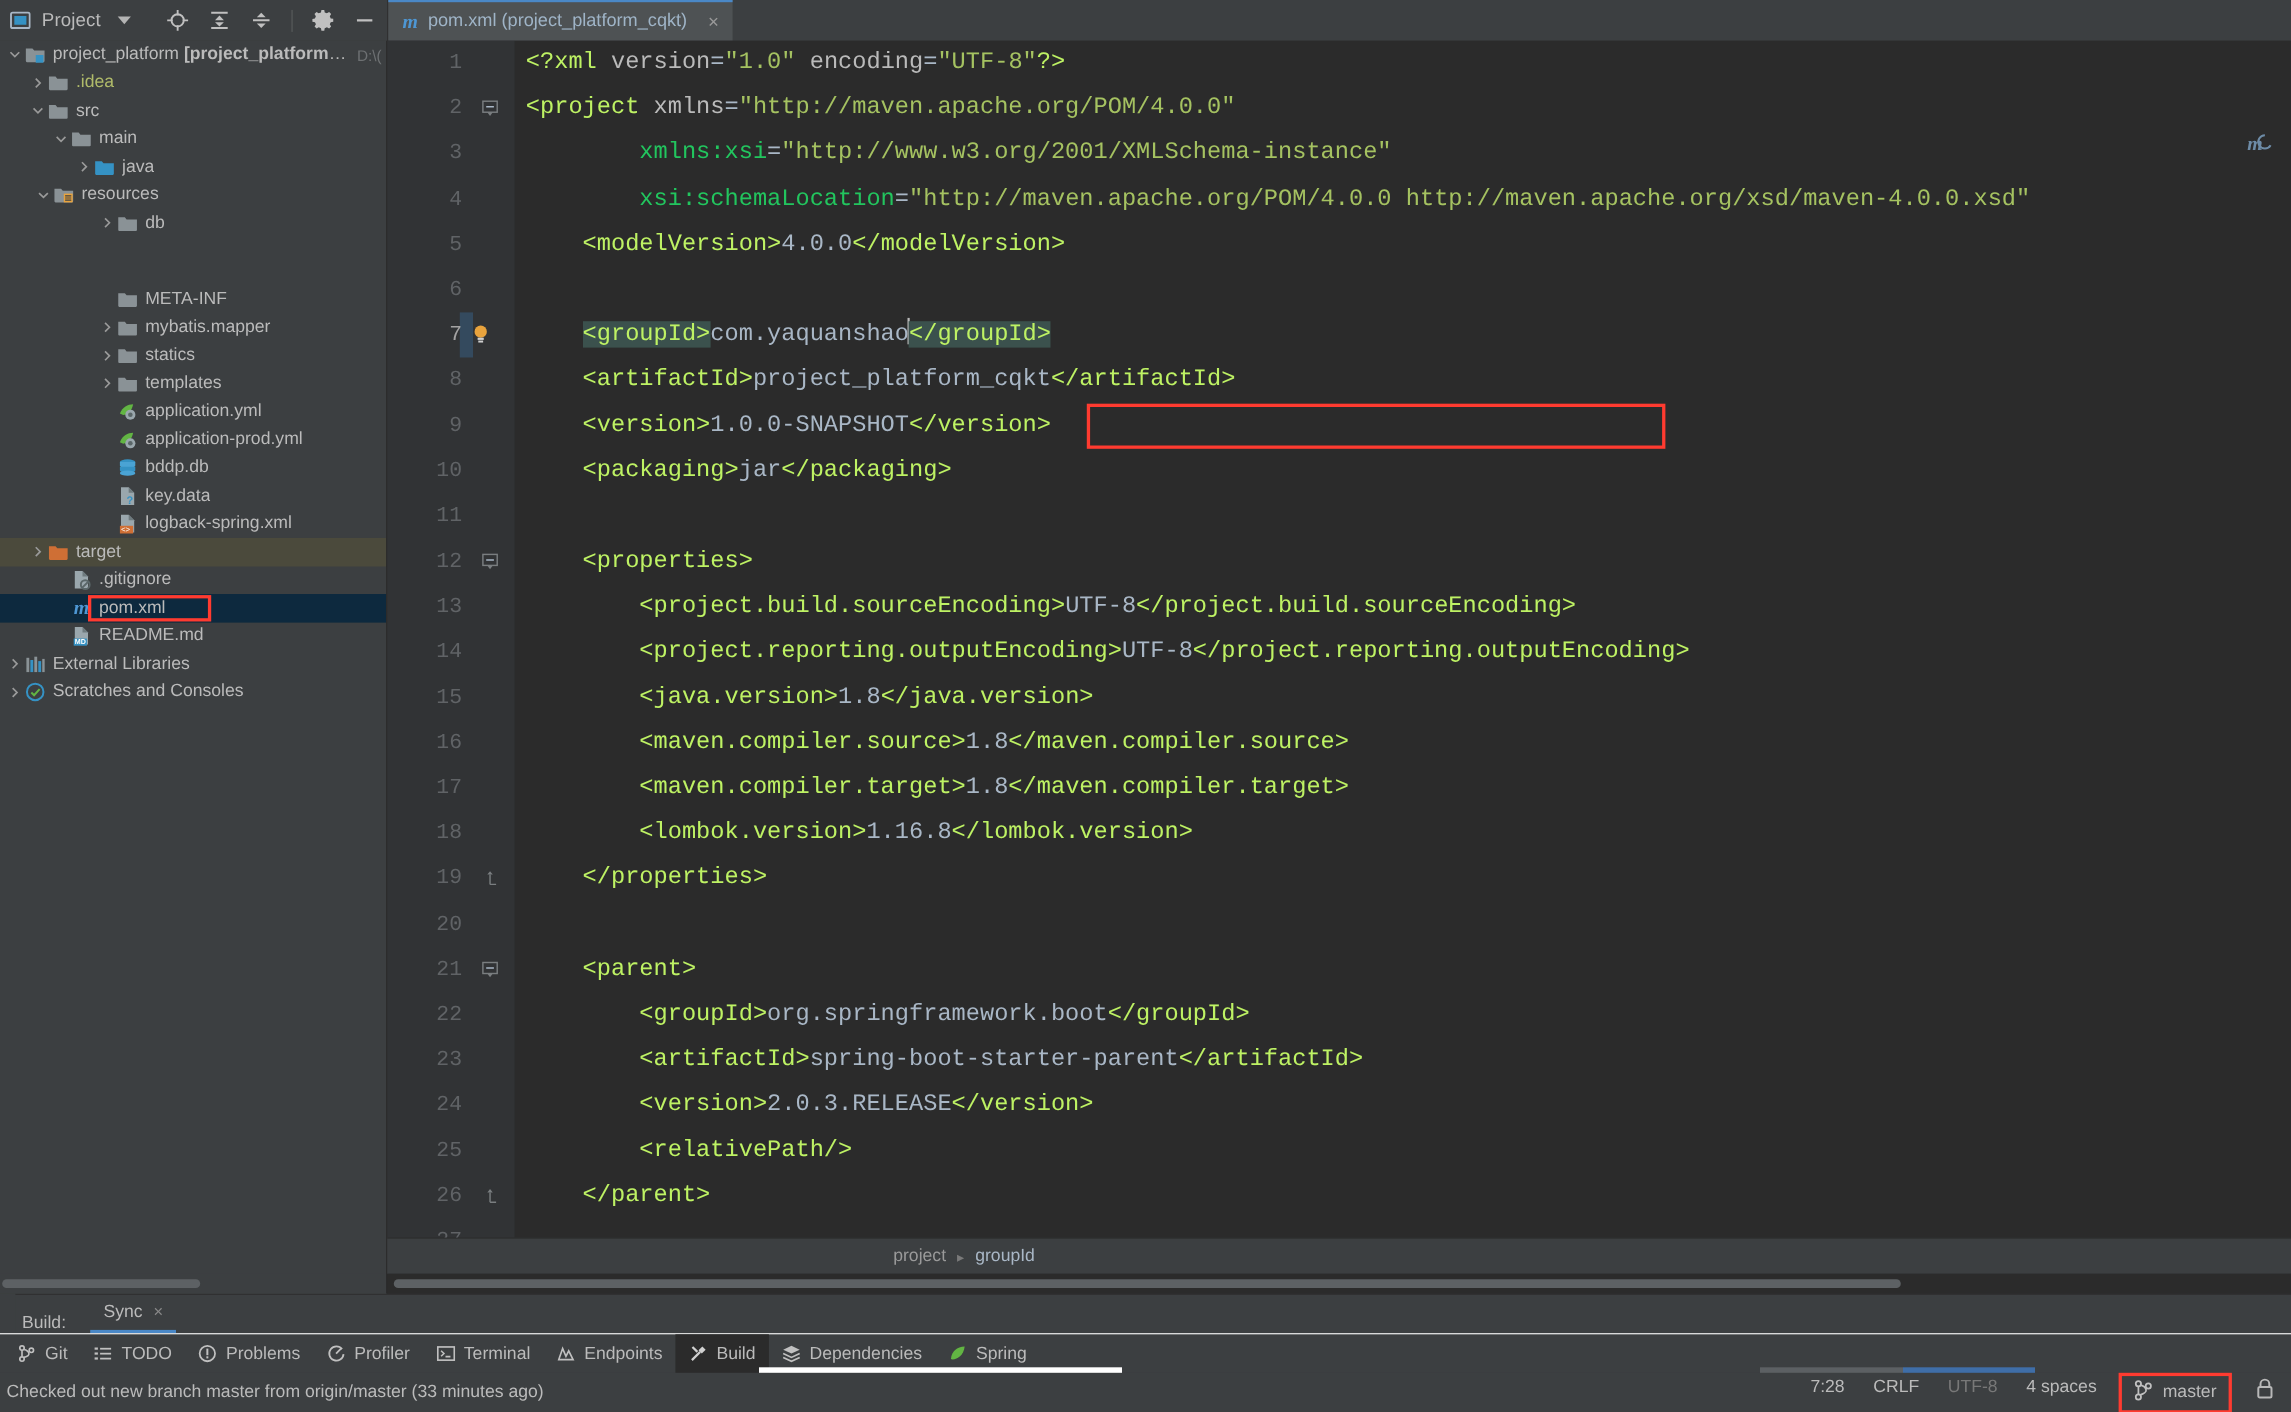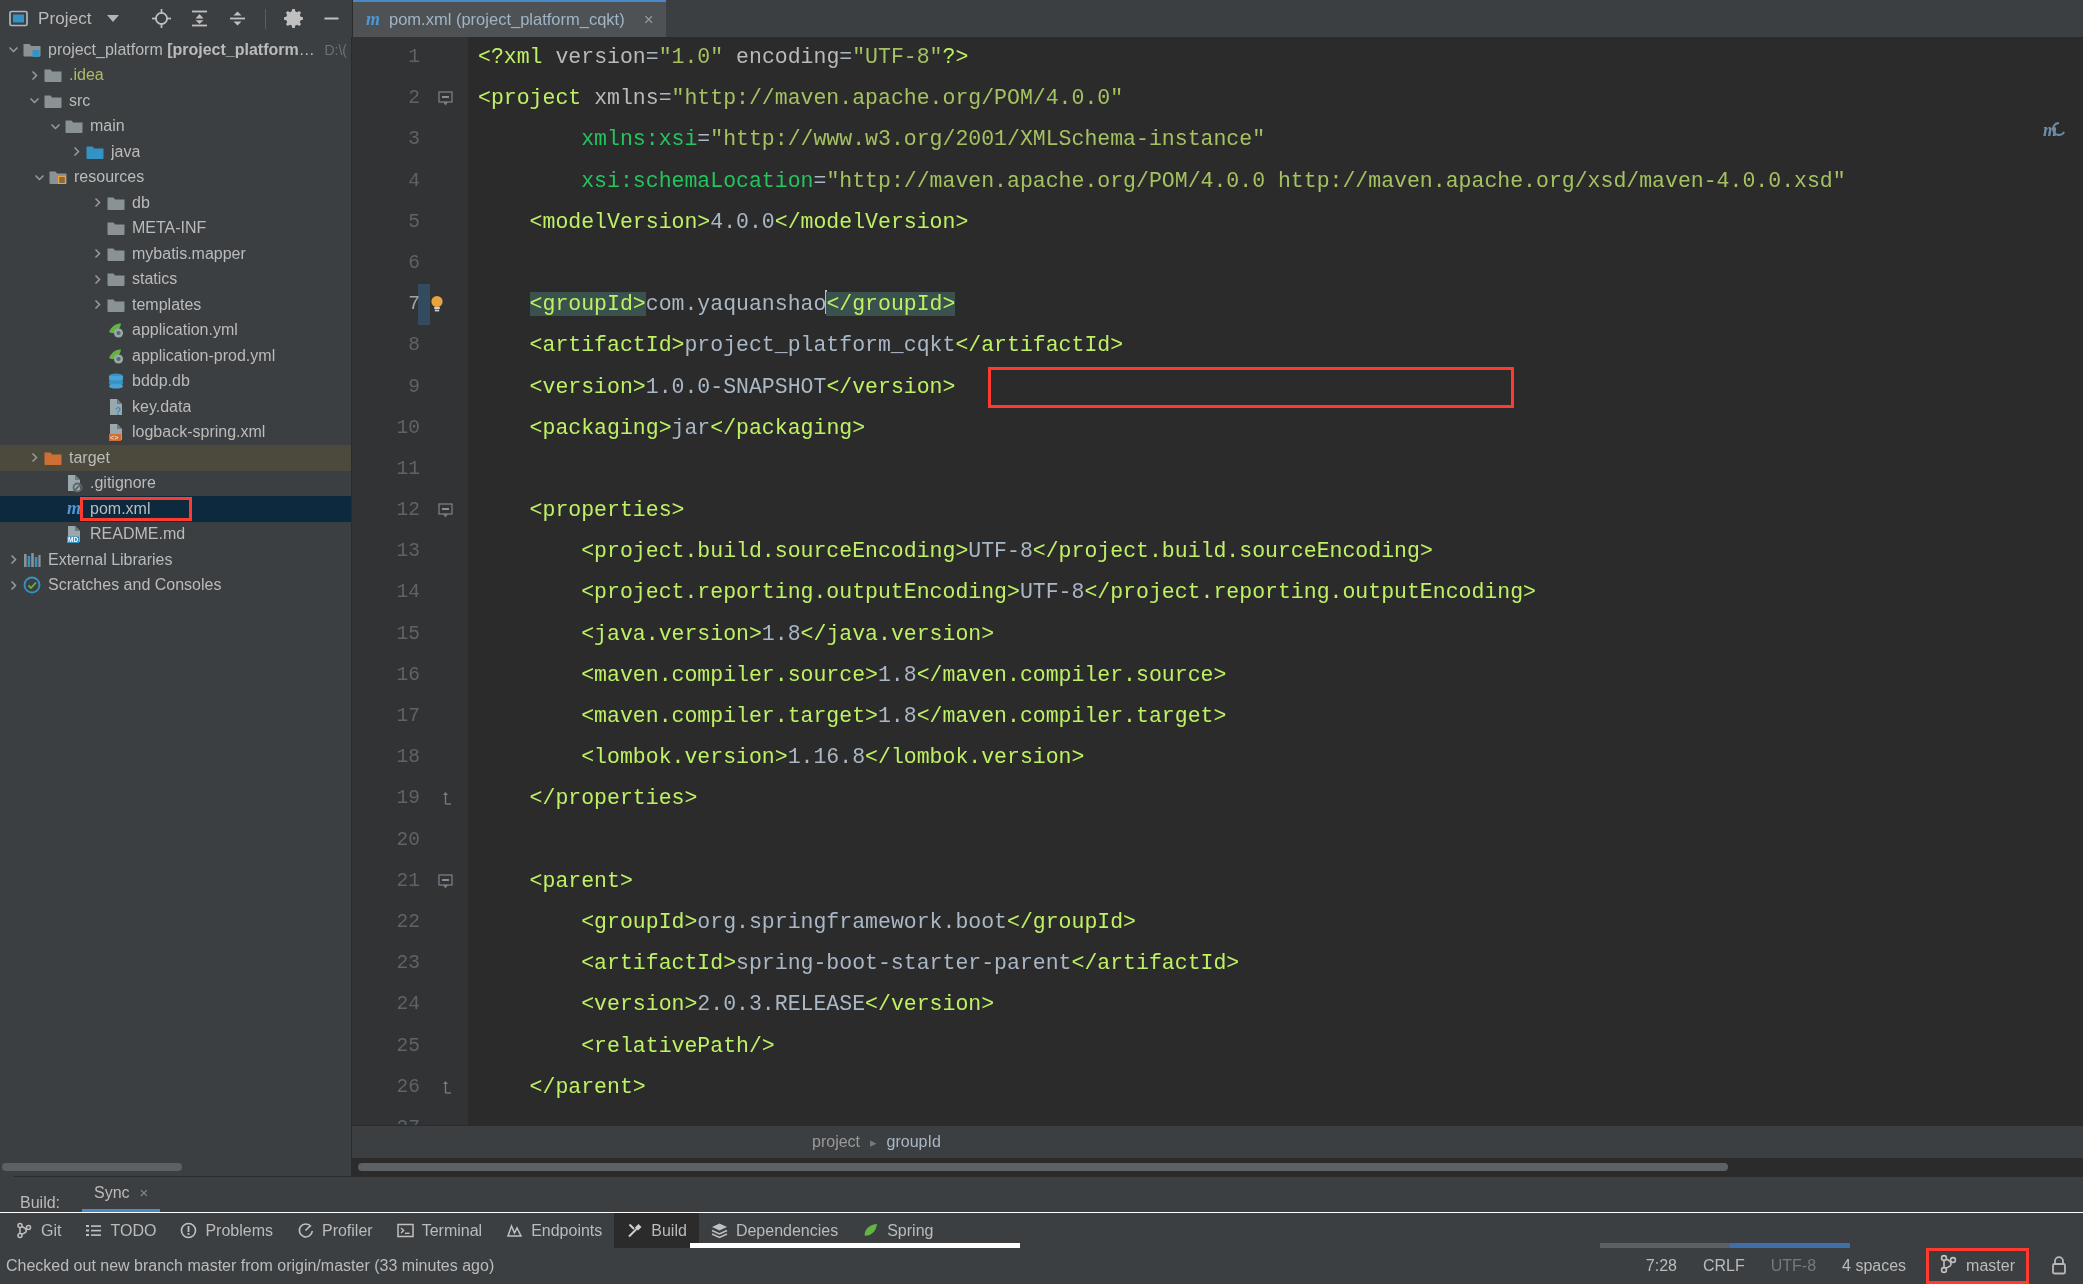"META-INF" div.row { margin-top: none -> 44px }
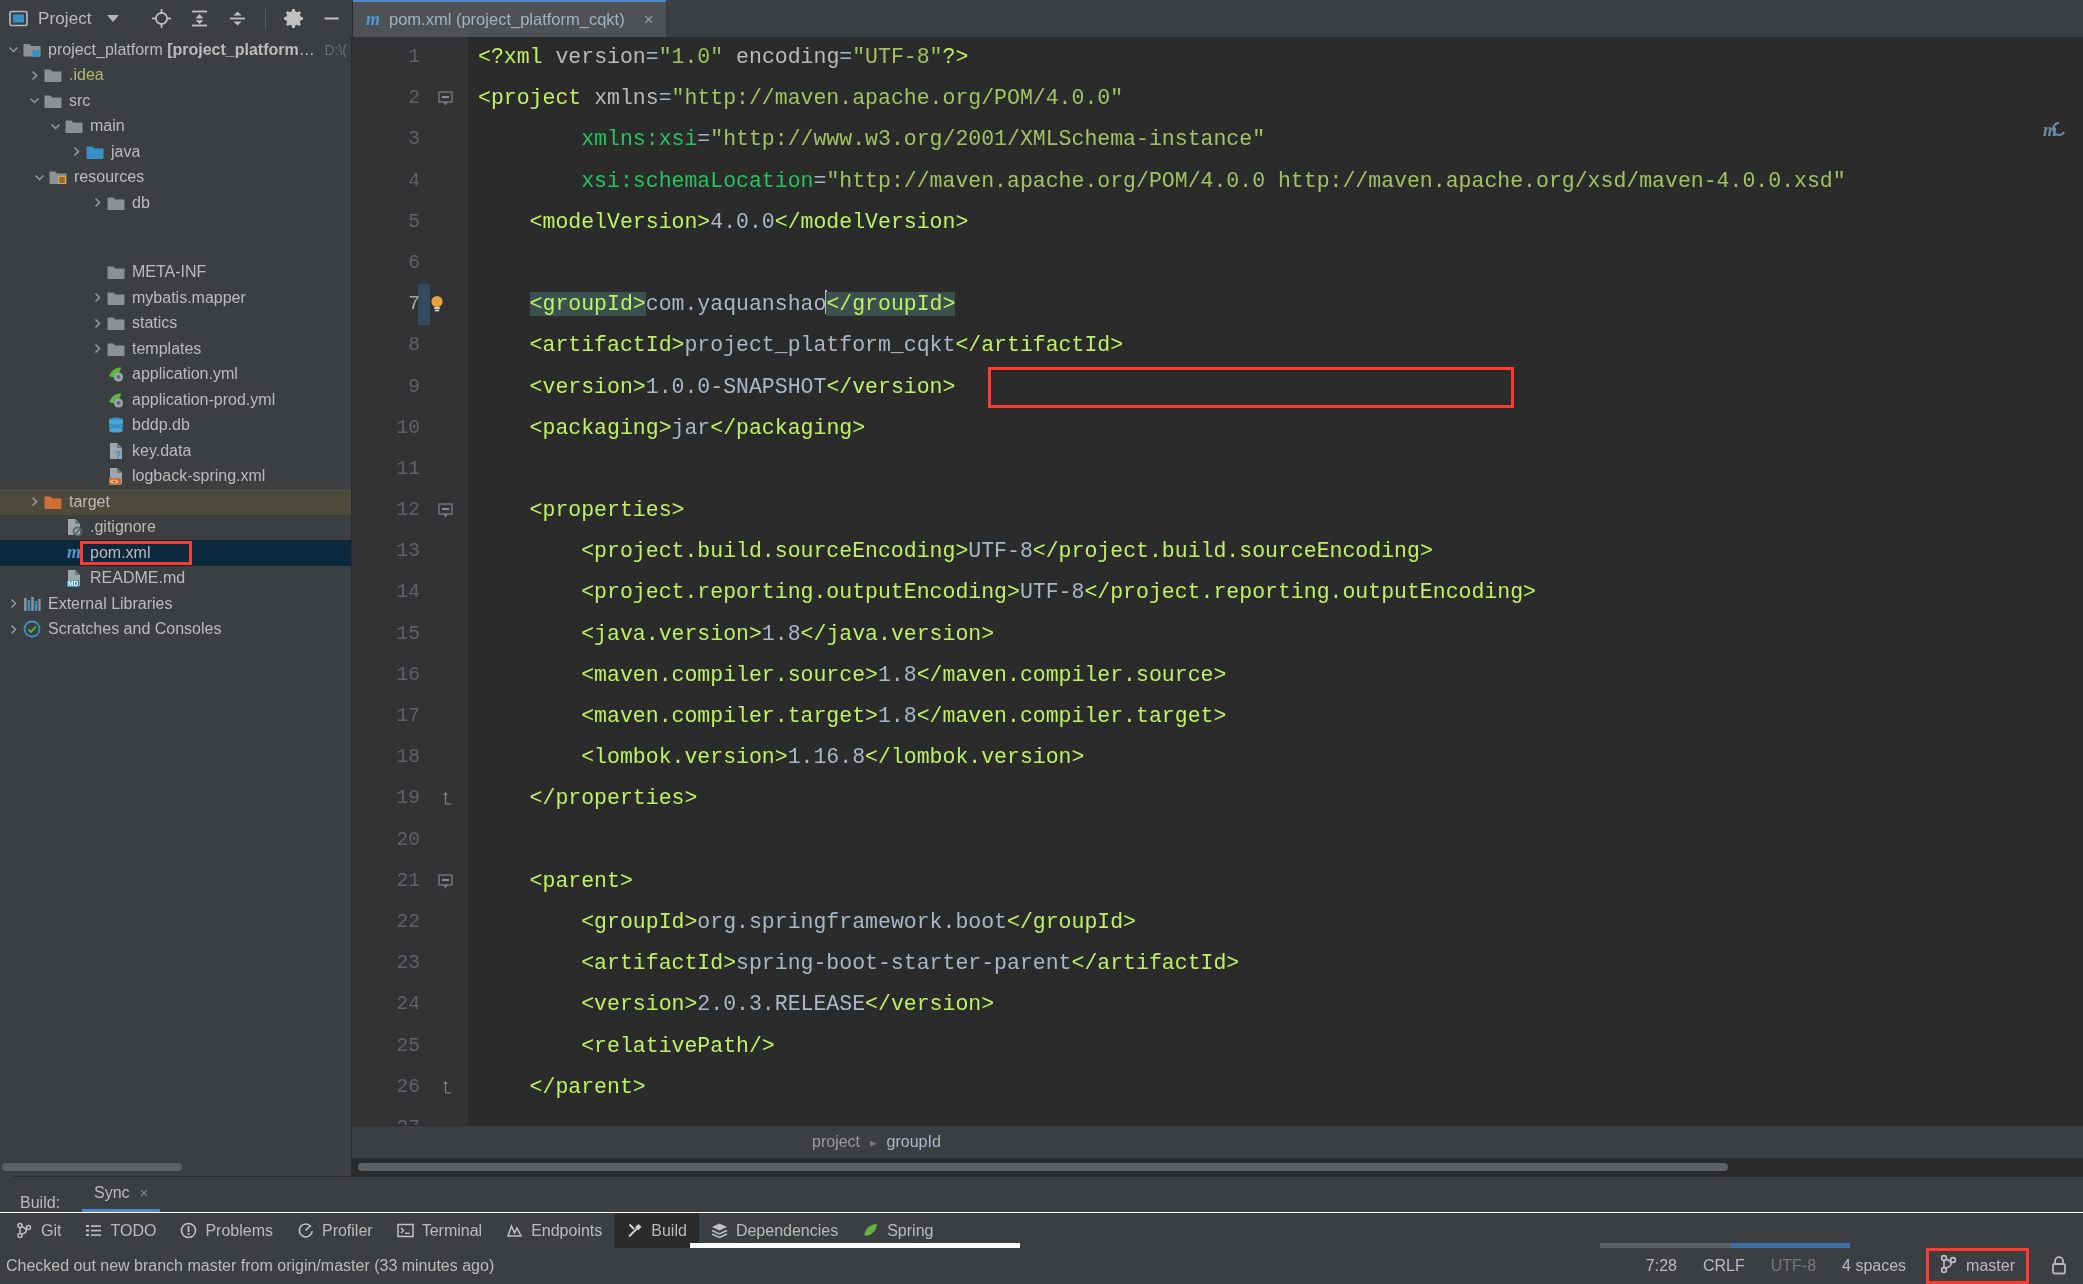"7:28" .status .right { align-items: center -> none }
